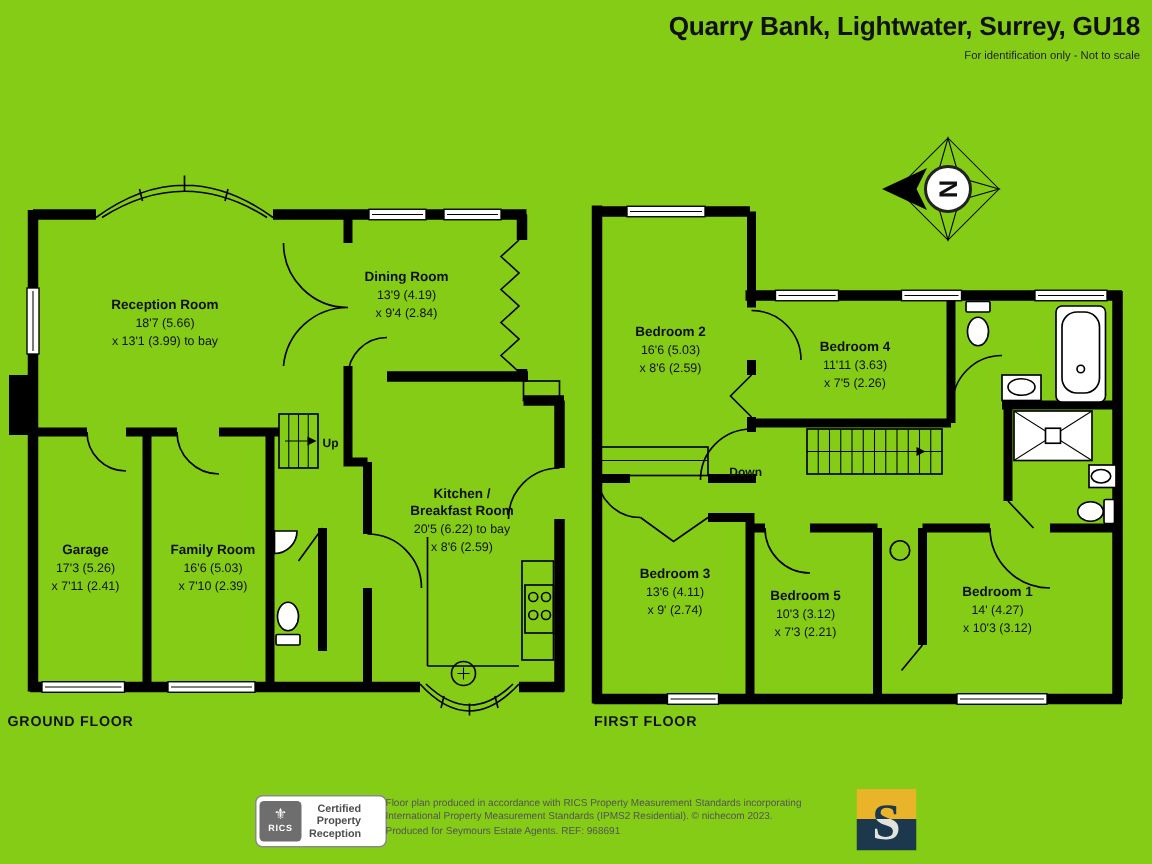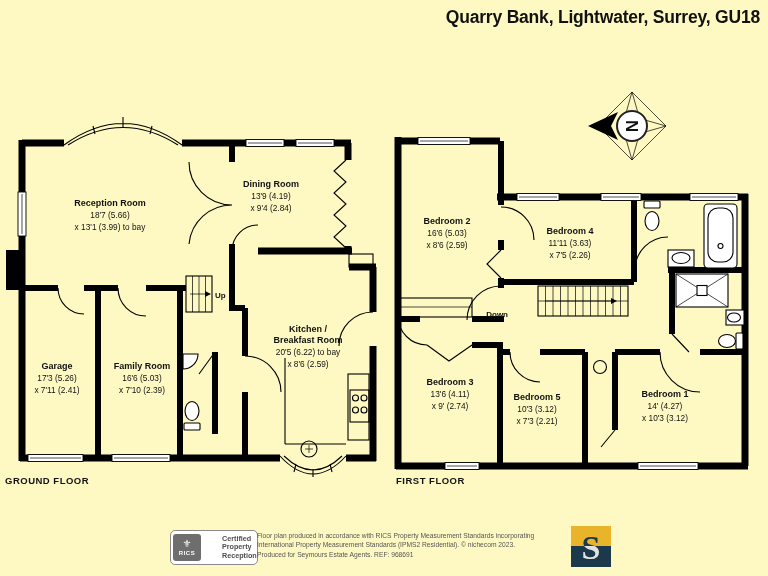"Quarry Bank, Lightwater, Surrey, GU18" .page { background: #fef9c3 -> #84cc16 }
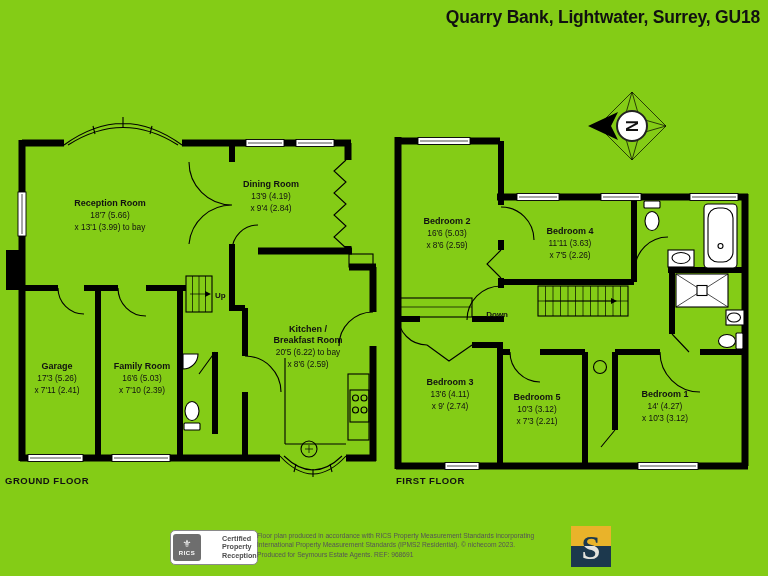"For identification only - Not" div.note { html: none -> <div>For identification only - Not to scale</div> }
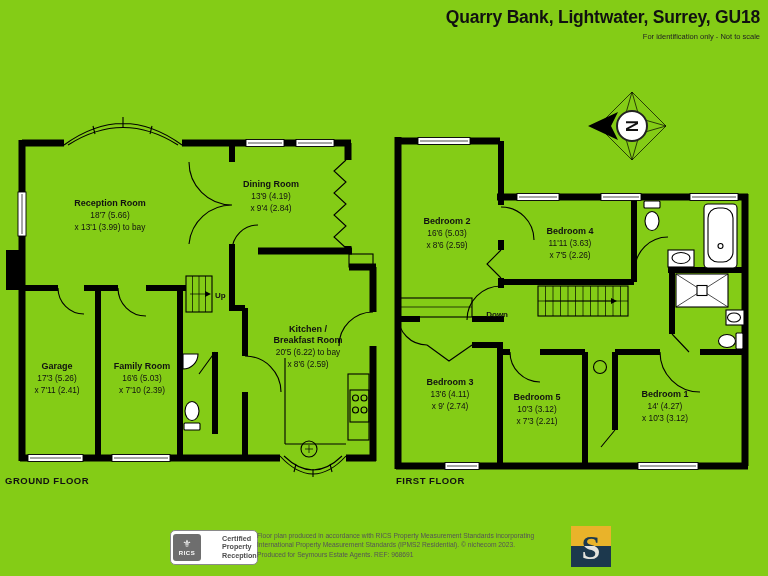"Certified" .rics-right { margin-left: 21px -> 5px; text-align: none -> right }
